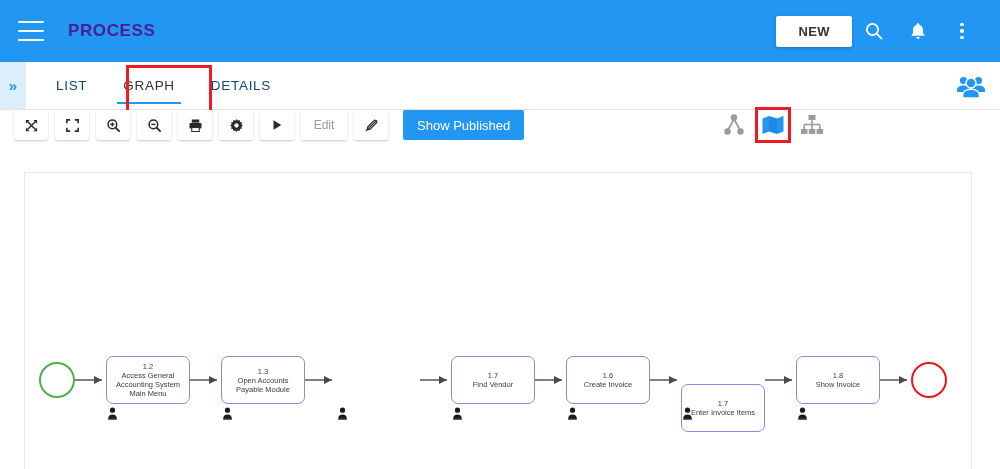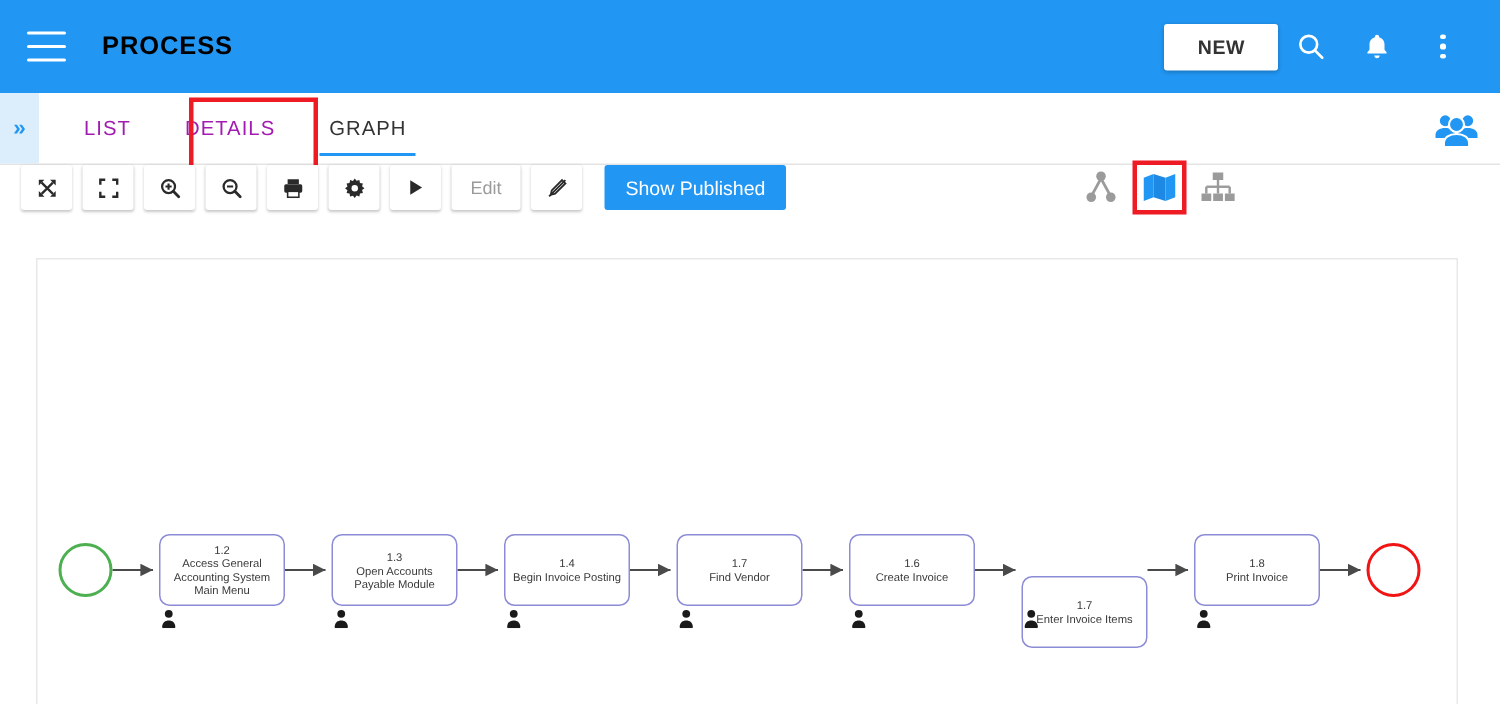"PROCESS" .app-title { color: #000000 -> #4c1d95 }
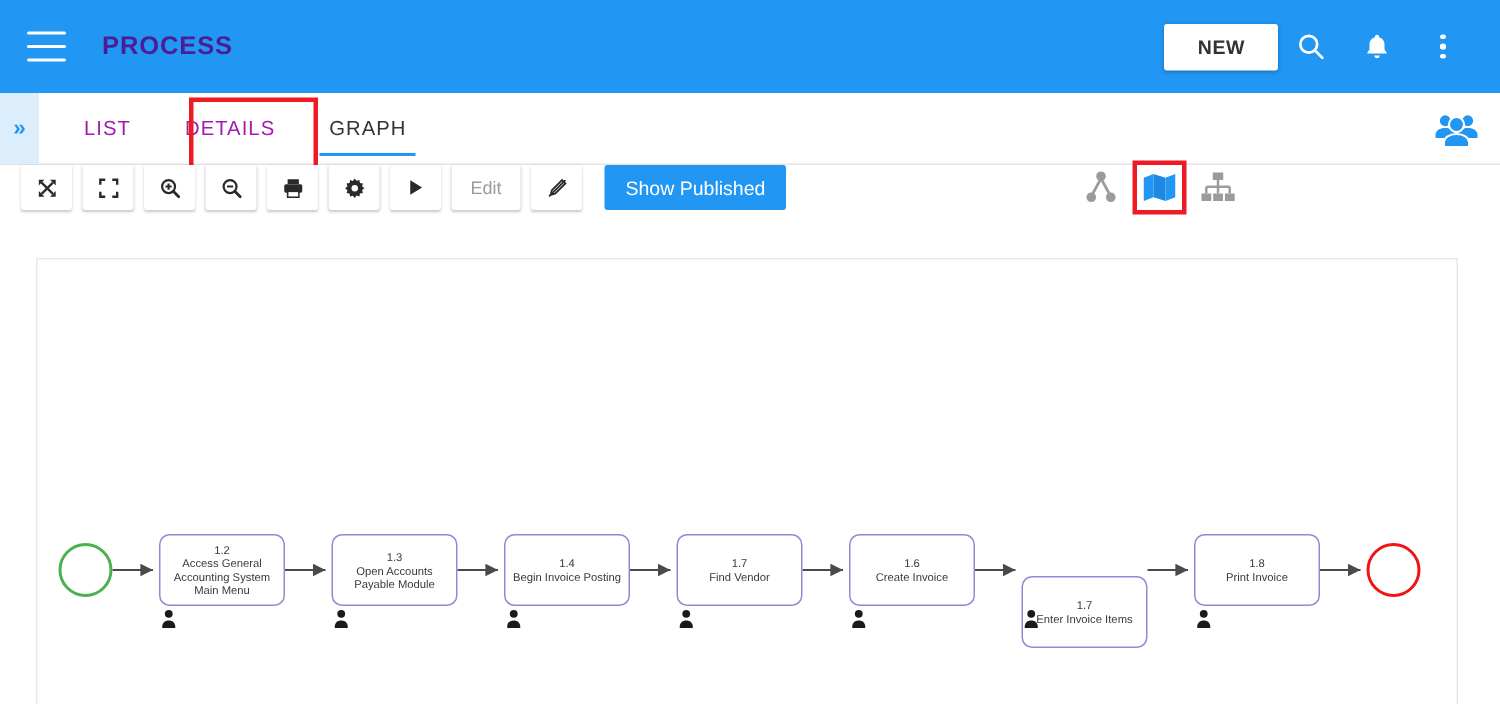"LIST" .tab { color: #a21caf -> #0c4a6e }
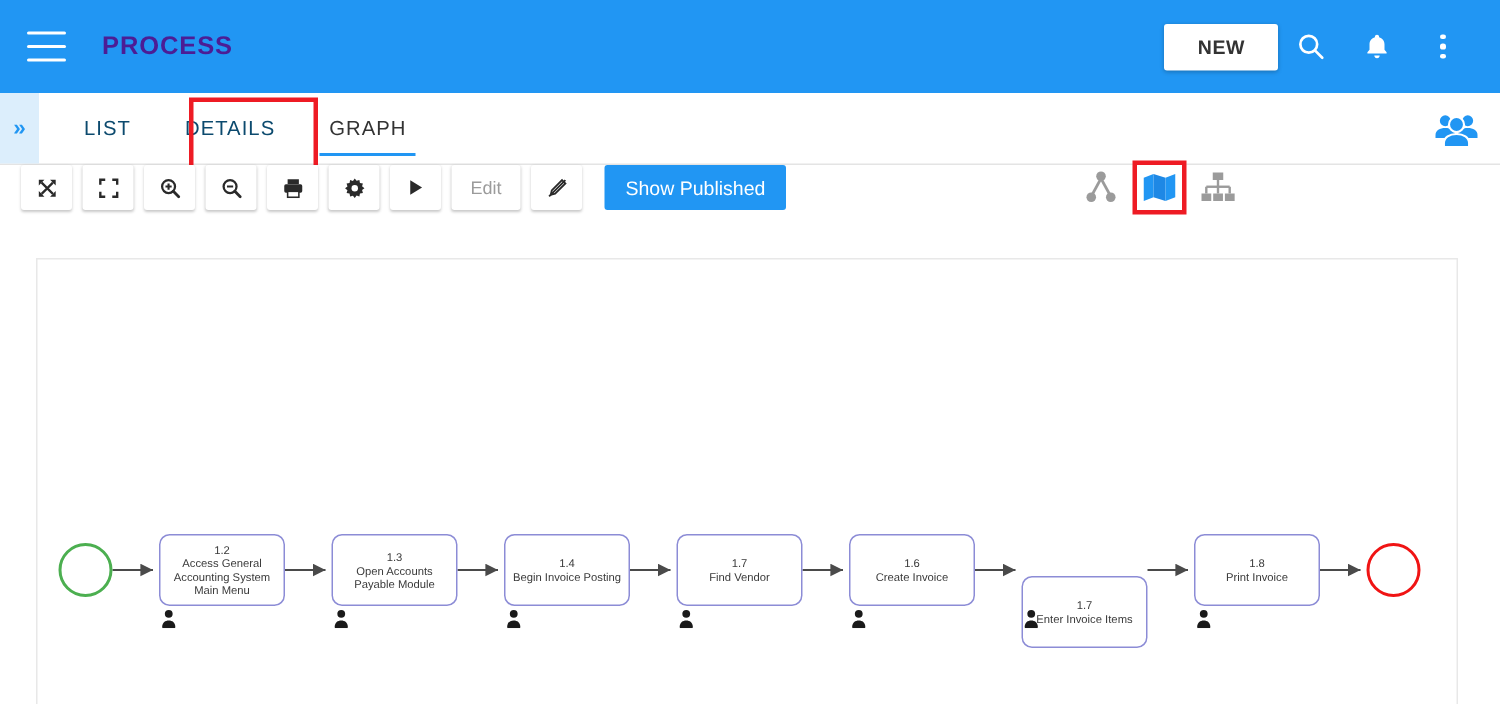"DETAILS" div.tab { order: before "GRAPH" -> after "GRAPH" }
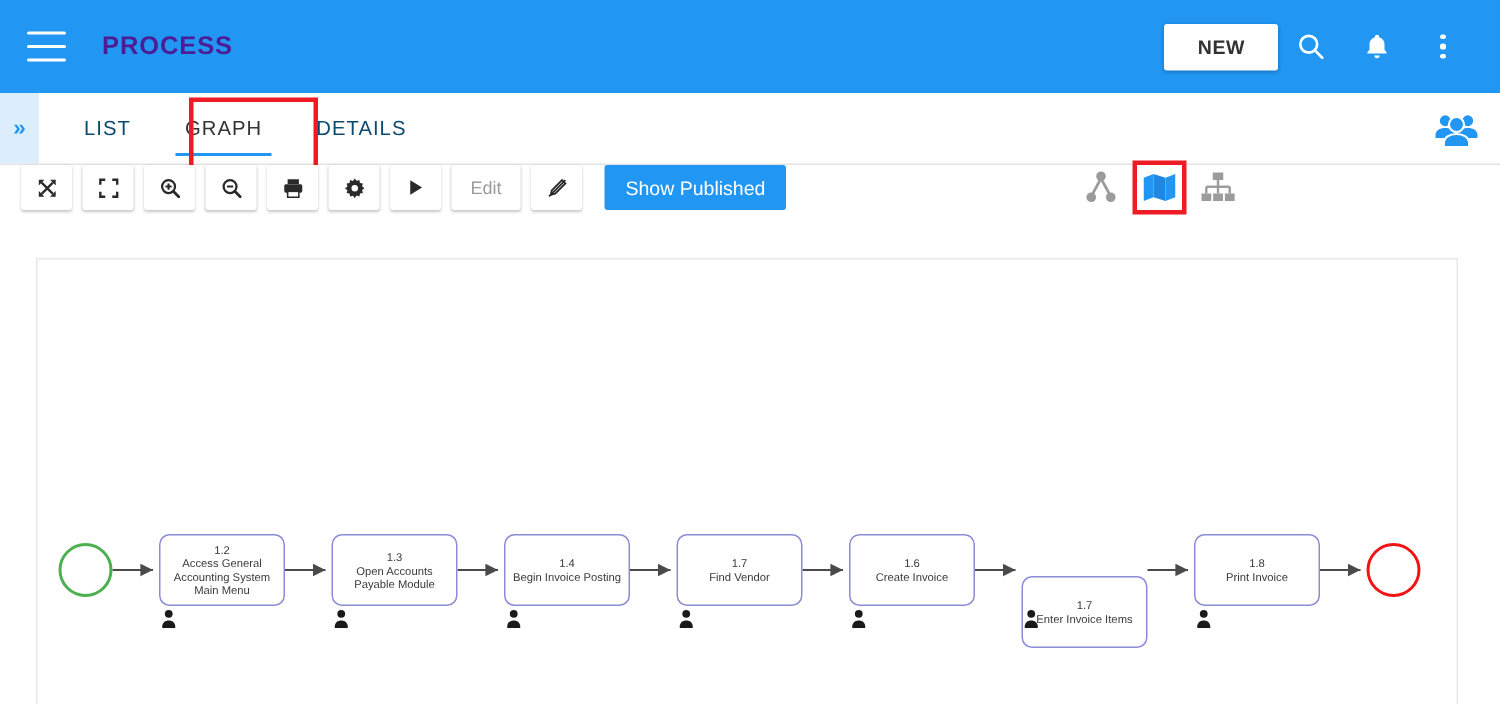"1.4" div.node { html: <div> <div>1.4</div> <div>Begin Invoice Posting</div> </div> -> none }
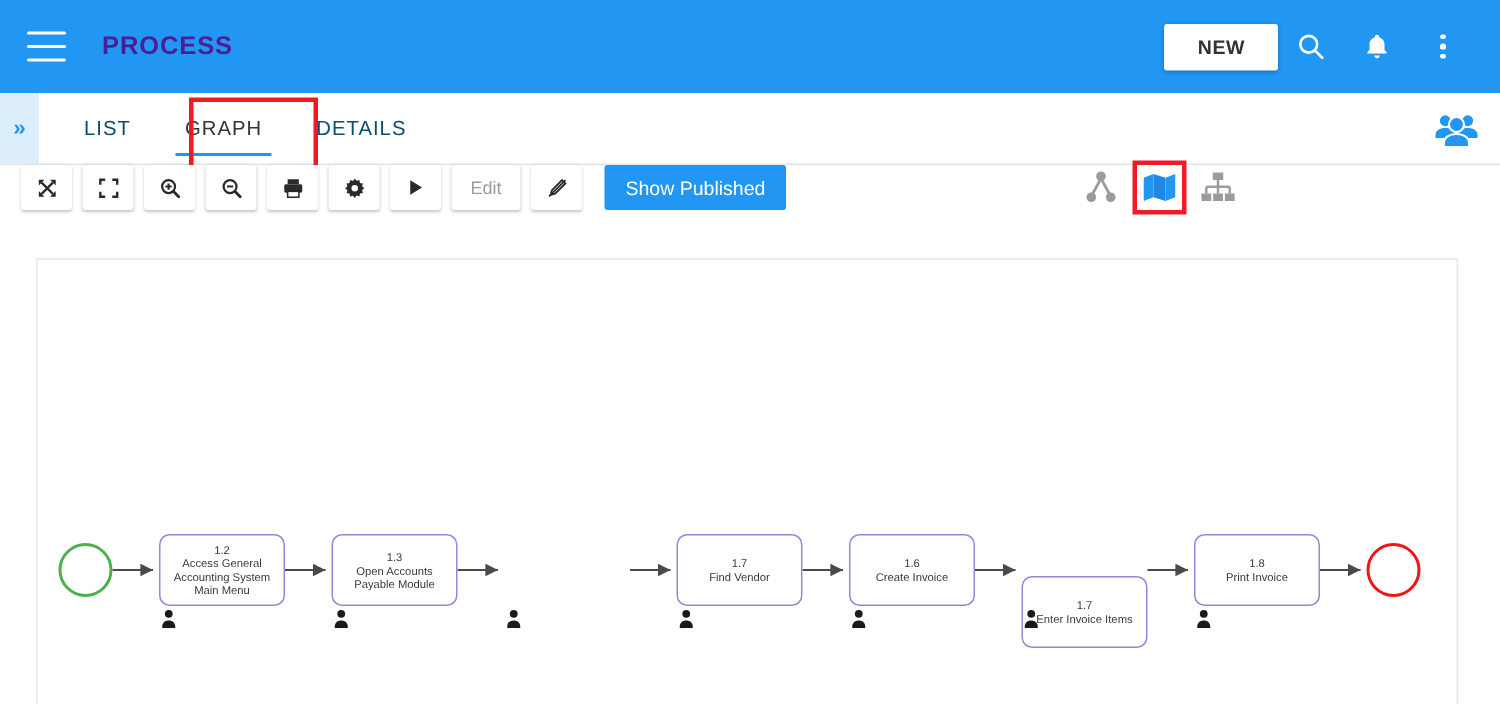"Print Invoice" div.nlabel { text: Print -> Show }
